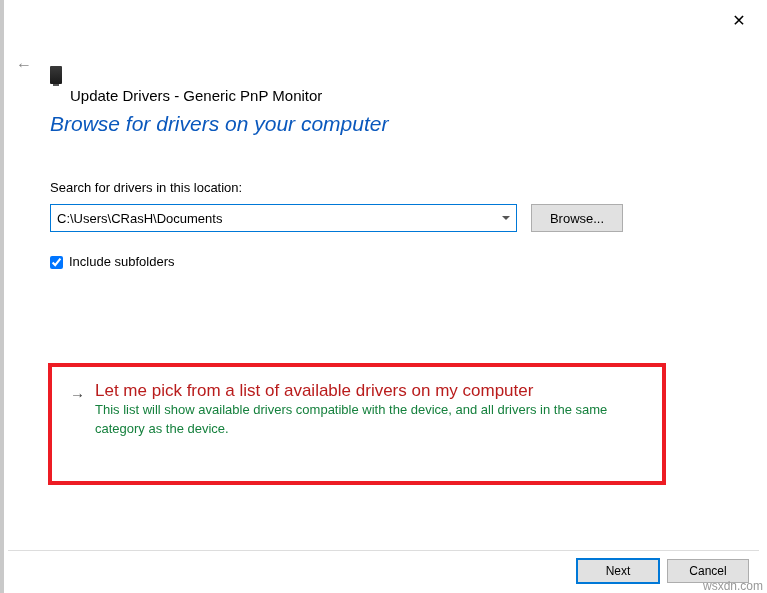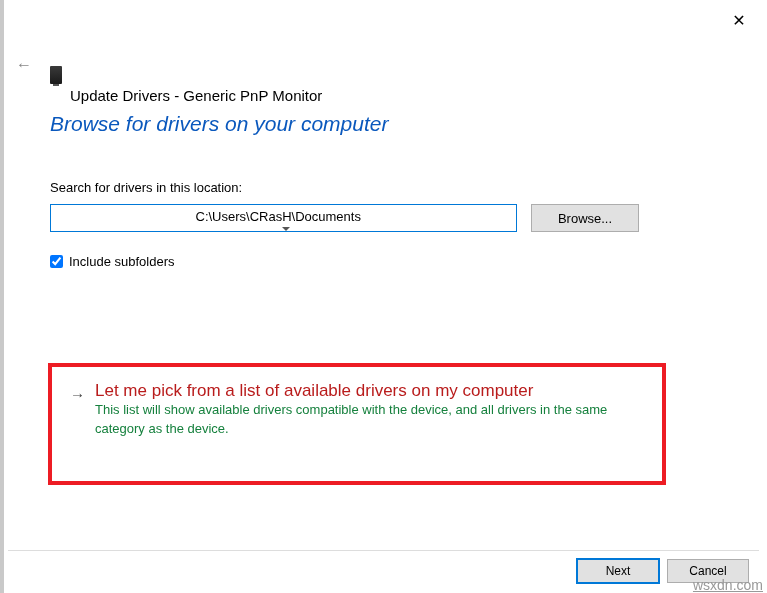"C:\Users\CRasH\Documents" .path-combo { flex-direction: column -> none }
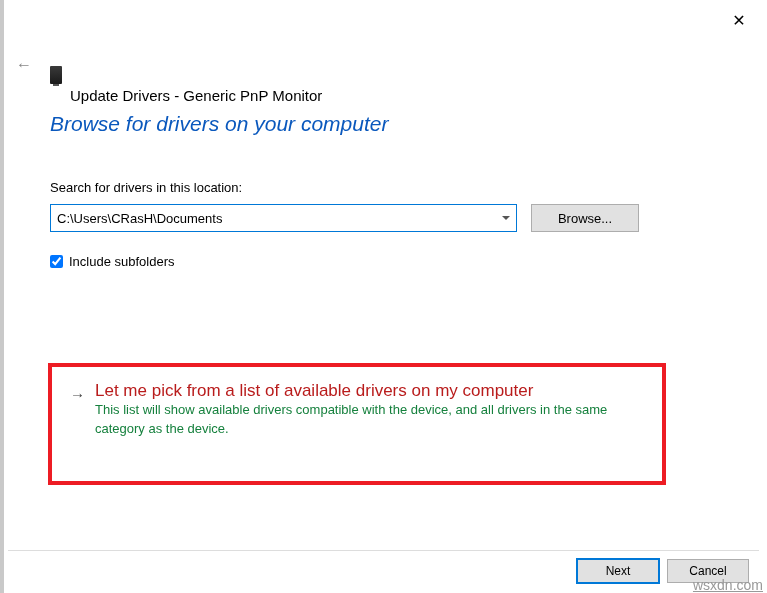"Browse..." .browse-btn { width: 108px -> 92px }
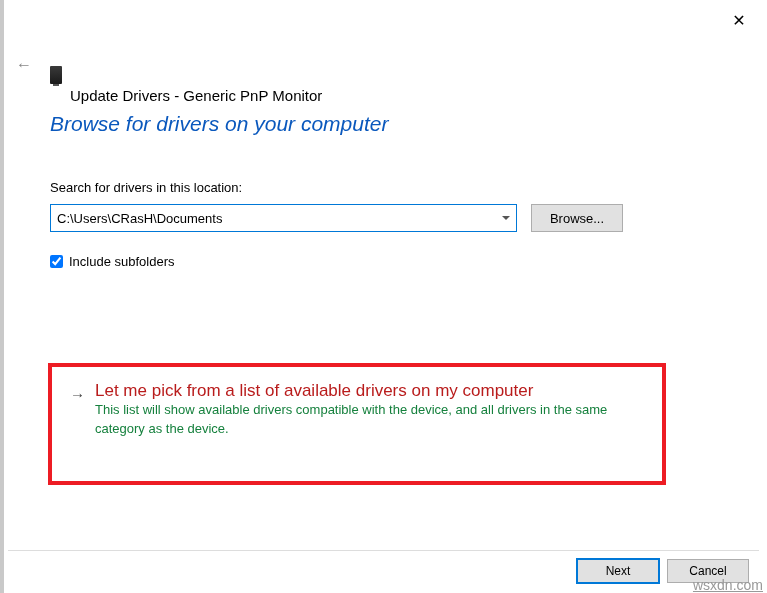"Include subfolders" .checkbox-row { align-items: center -> flex-end }
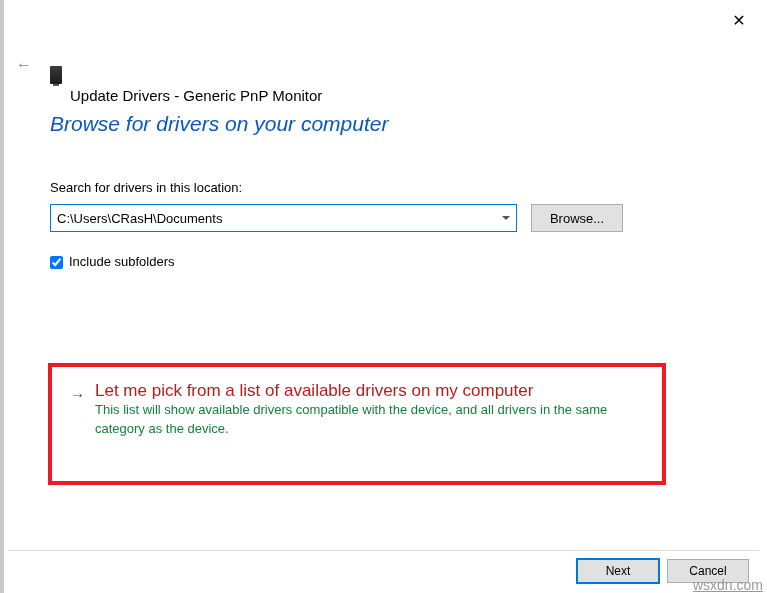"wsxdn.com" .watermark { font-size: 14px -> 12px; text-decoration: underline -> none }
